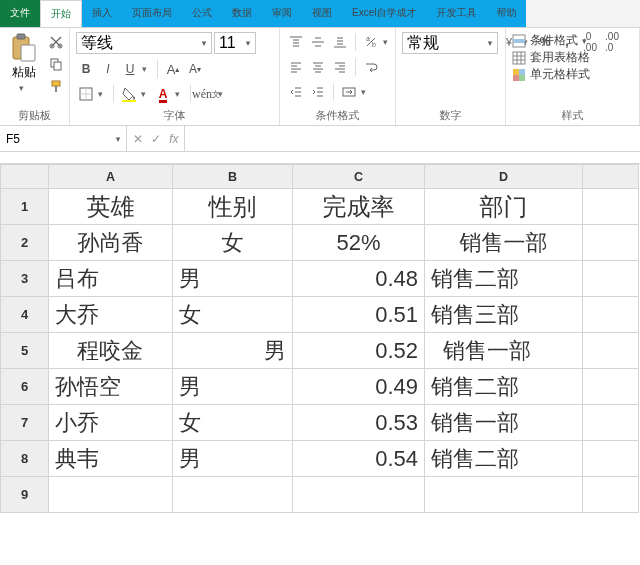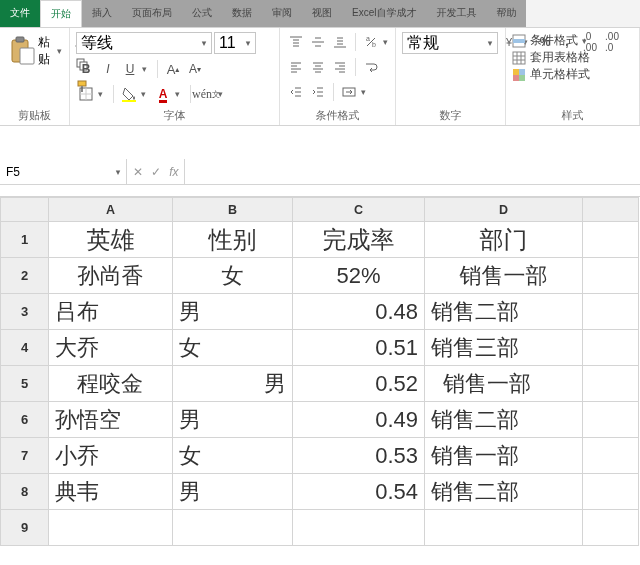"插入" .tab.inactive { background: #a3a3a3 -> #0ea5e9 }
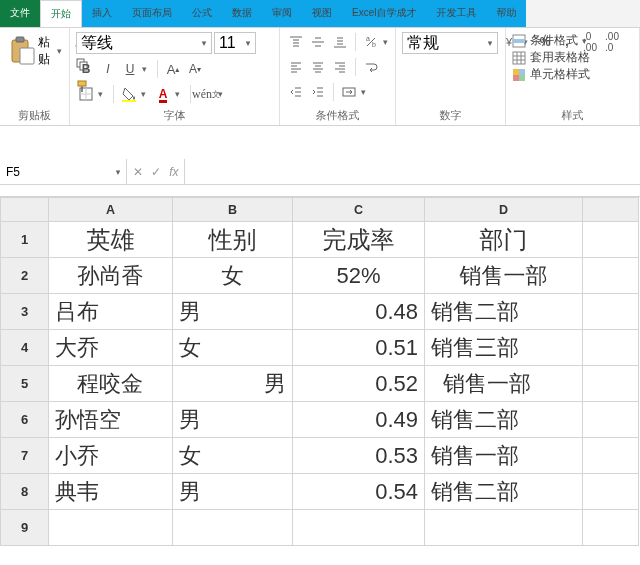"粘贴" .big-btn { flex-direction: row -> column }
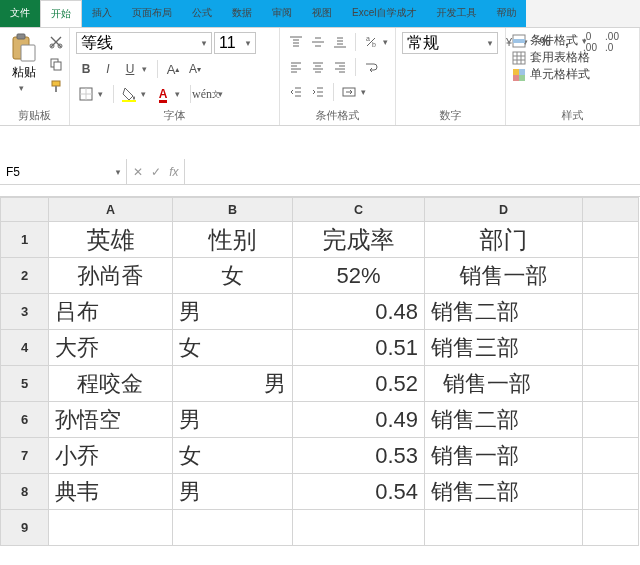"F5" .fx-bar { margin-top: 33px -> none }
